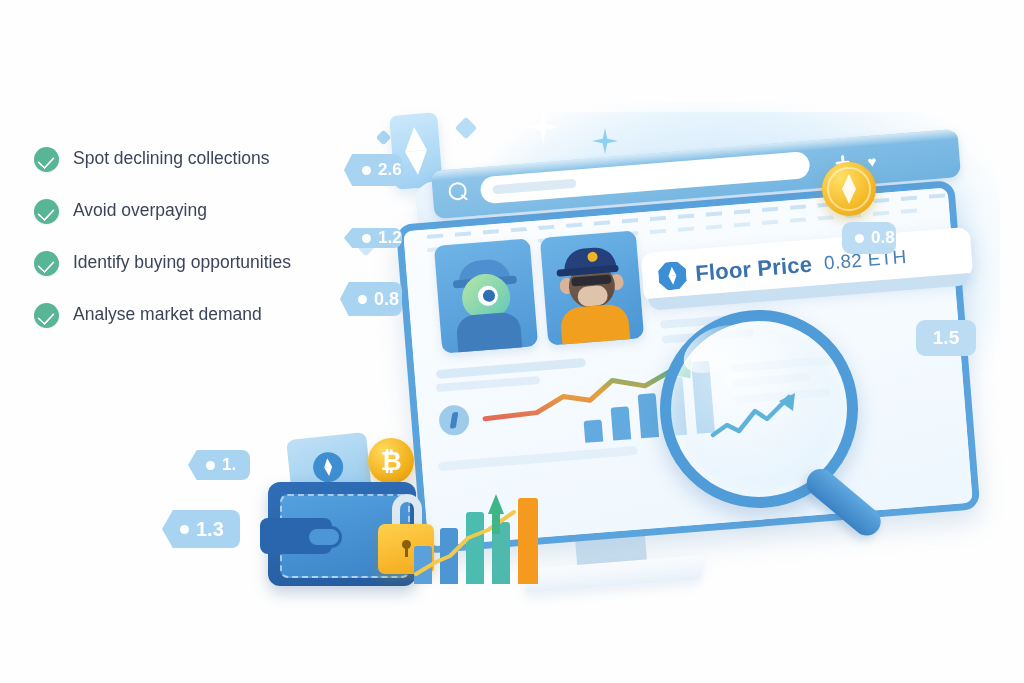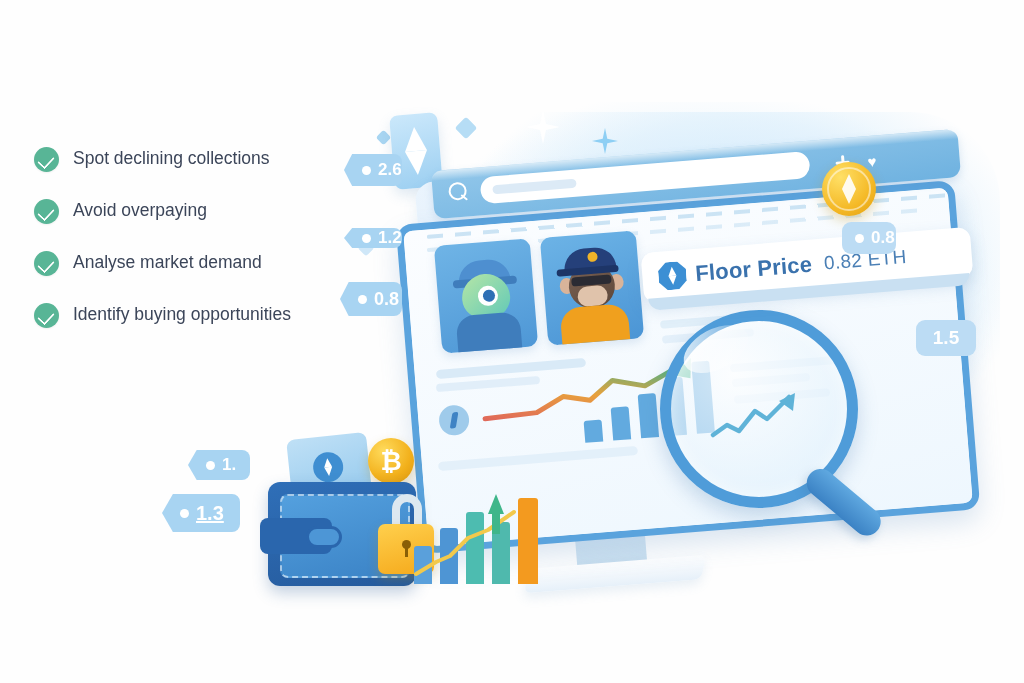"Analyse market demand" div.benefit { order: before "Identify buying opportunities" -> after "Identify buying opportunities" }
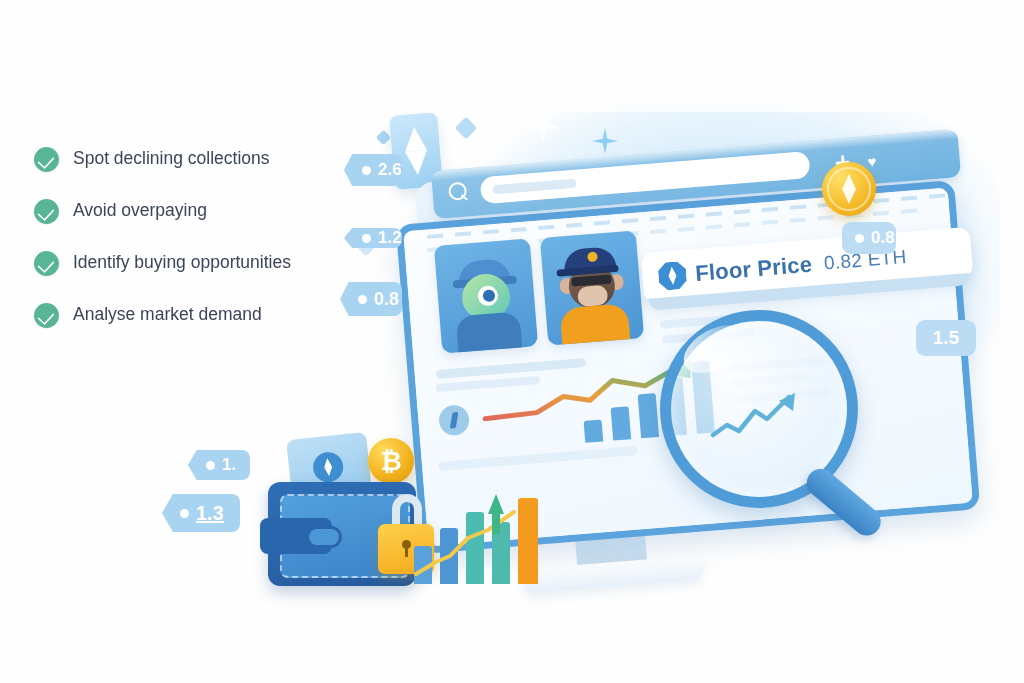"1.3" div.tag { text-decoration: underline -> none; top: 62px -> 78px }
